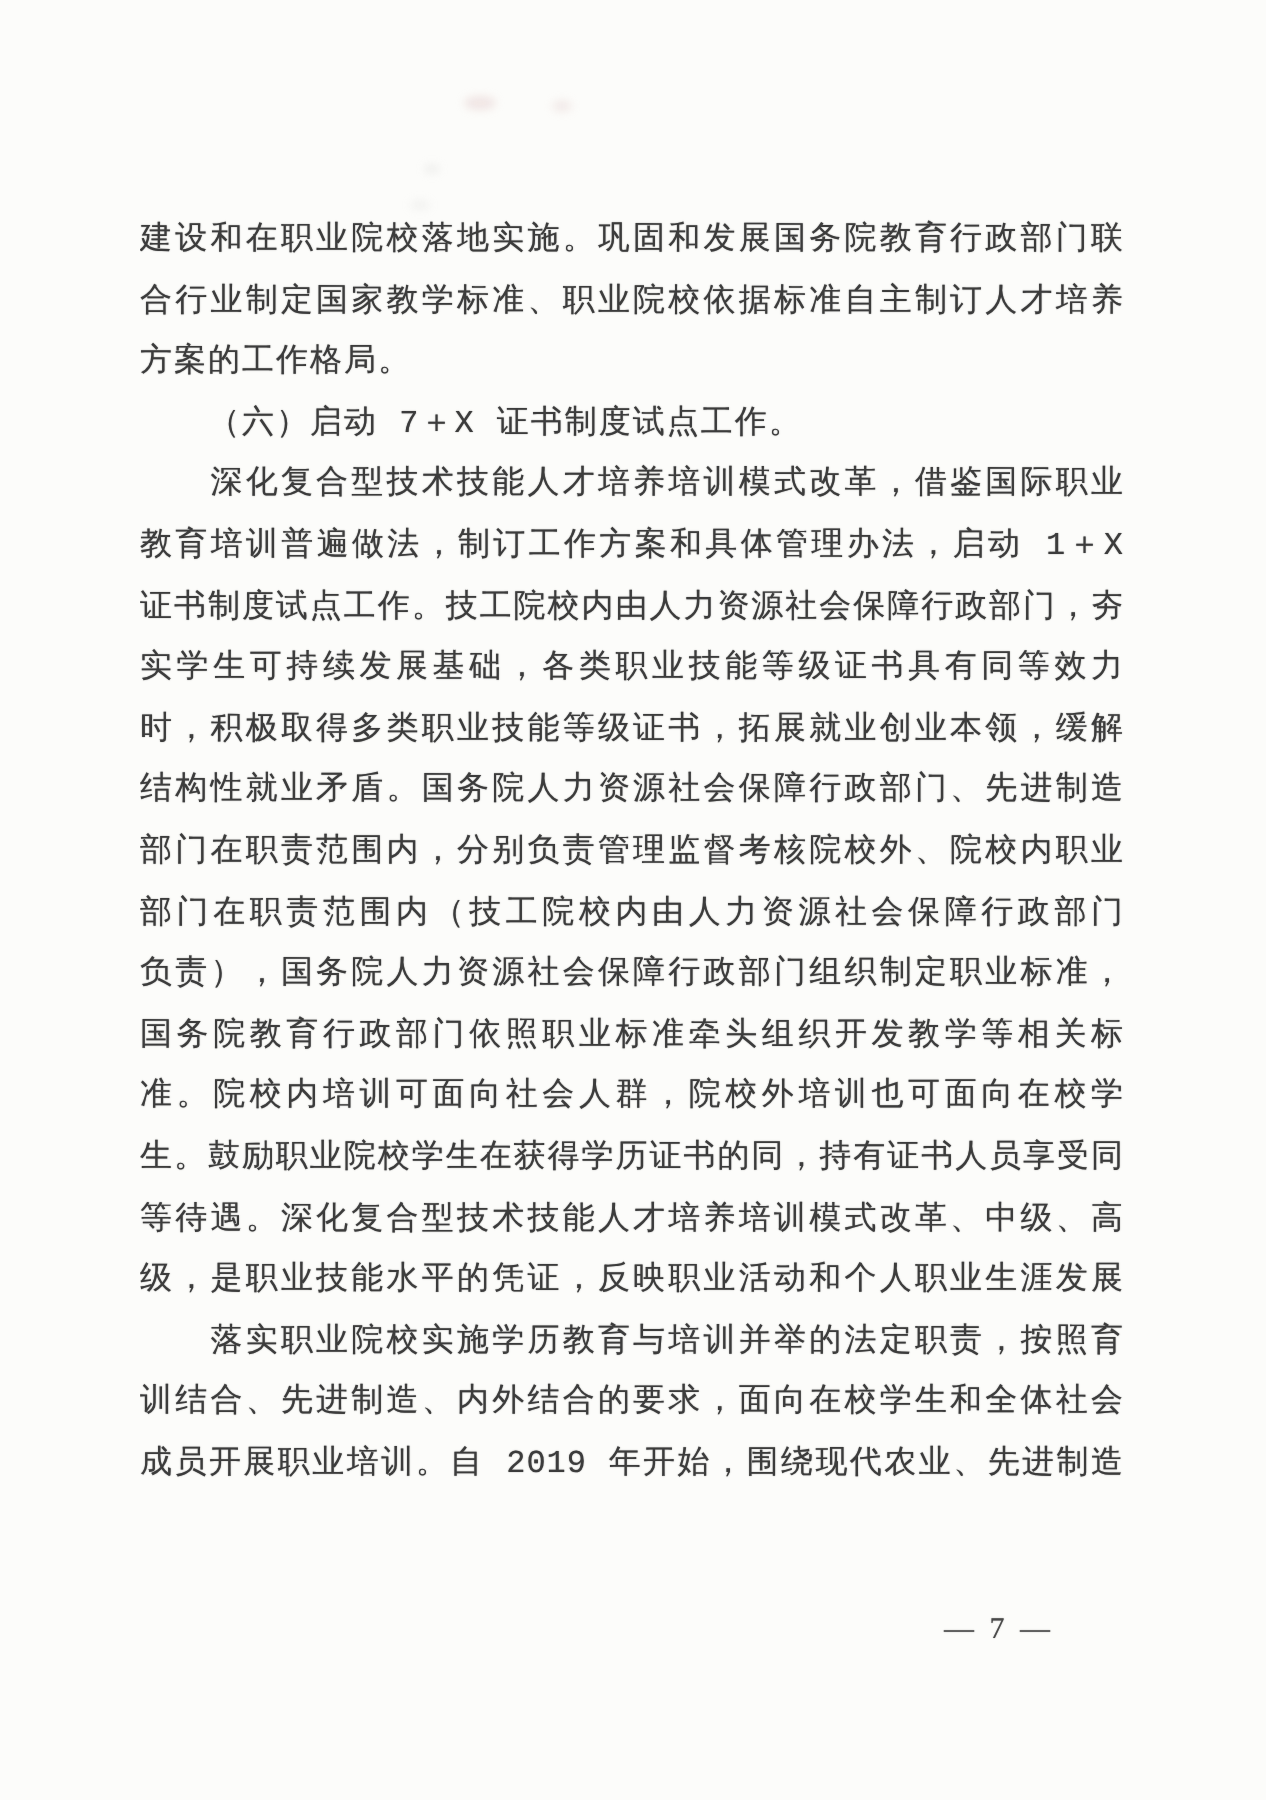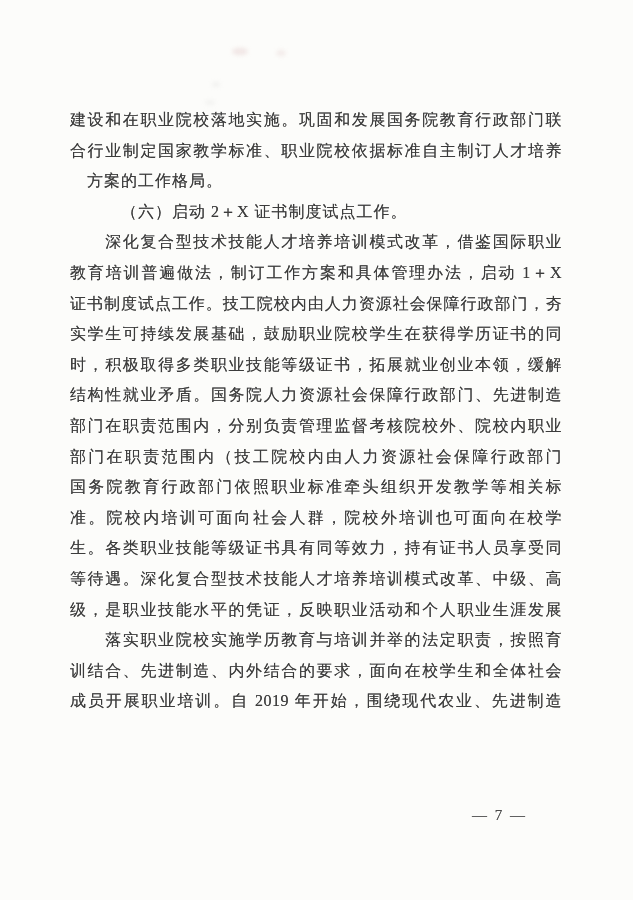"建设和在职业院校落地实施。巩固和发展国务院教育行政部门联" .body-text { font-family: none -> Liberation Mono, monospace }
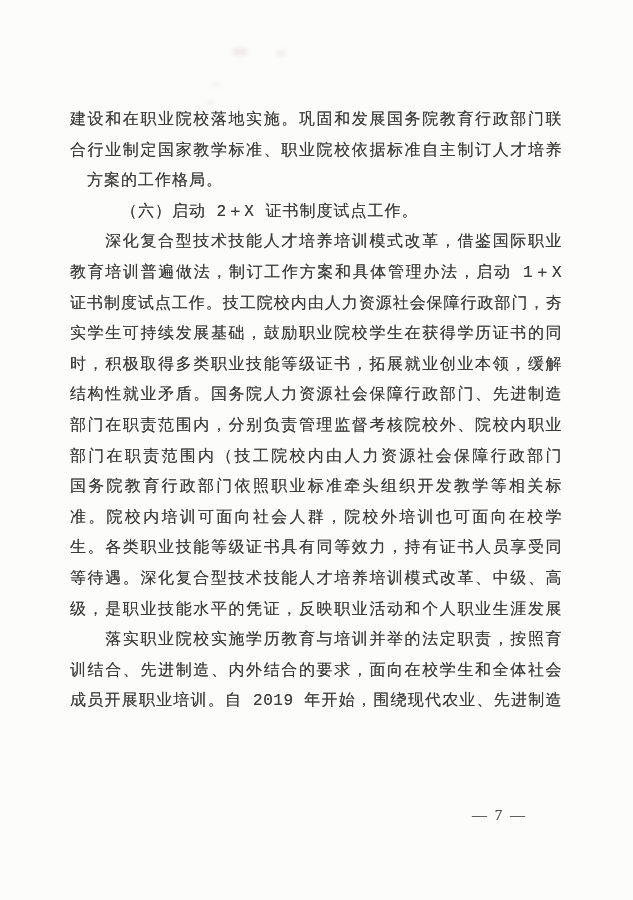"方案的工作格局。" .line.short { margin-left: 17px -> none }
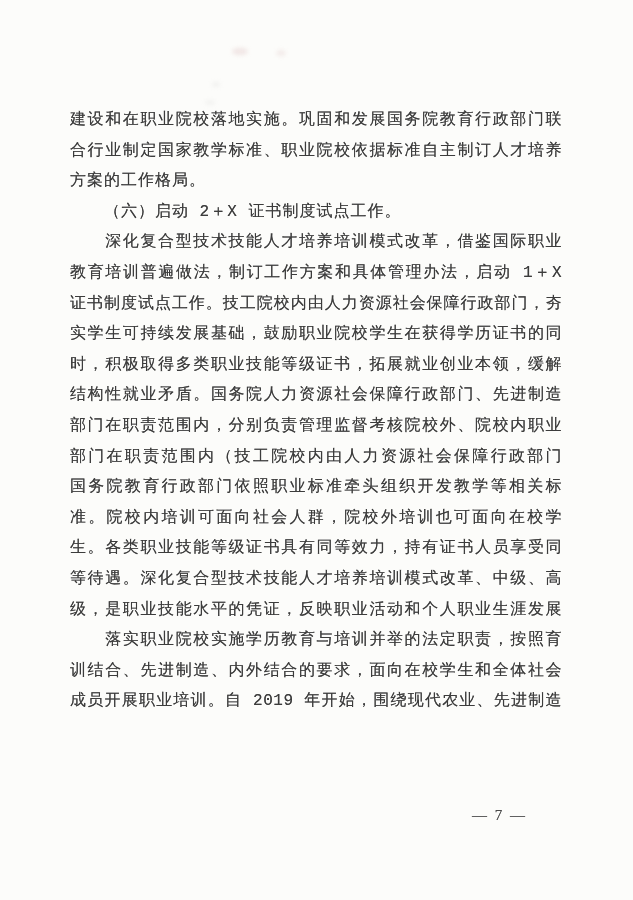"（六）启动 2＋X 证书制度试点工作。" div.line { text: 2 -> 7 }
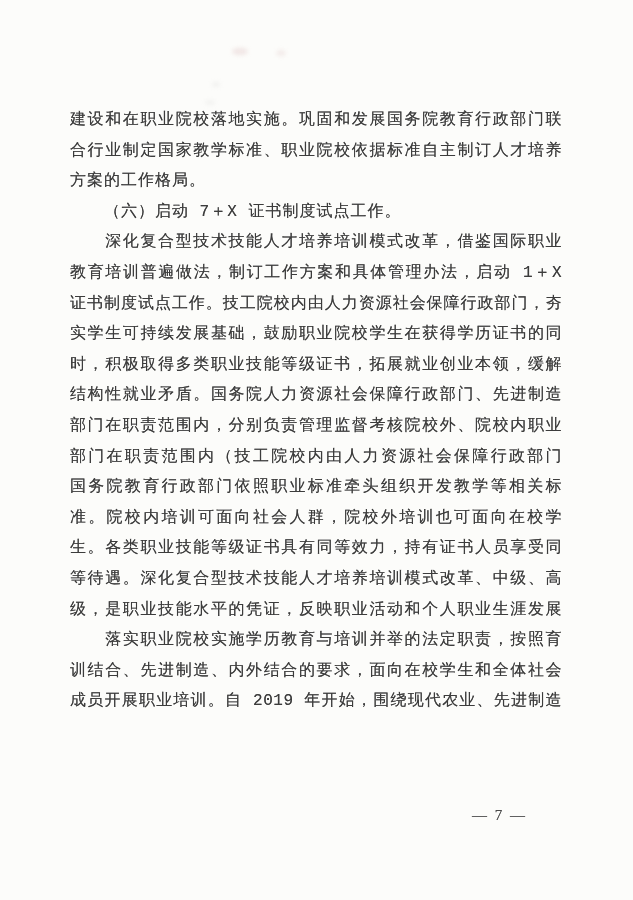"实学生可持续发展基础，鼓励职业院校学生在获得学历证书的同" div.line { text: 鼓励职业院校学生在获得学历证书的同 -> 各类职业技能等级证书具有同等效力 }
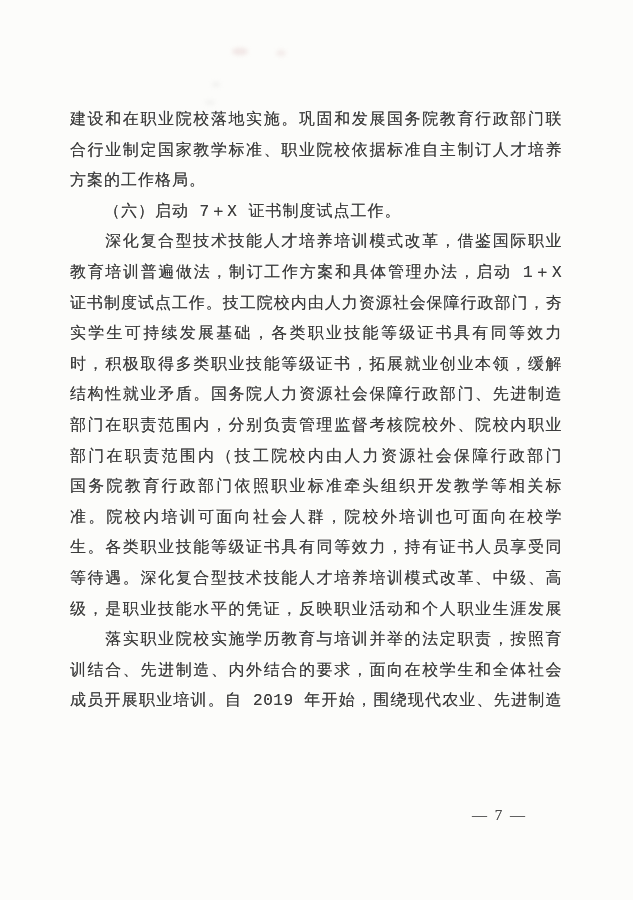"负责），国务院人力资源社会保障行政部门组织制定职业标准，" div.line { html: none -> <div>负责），国务院人力资源社会保障行政部门组织制定职业标准，</div> }
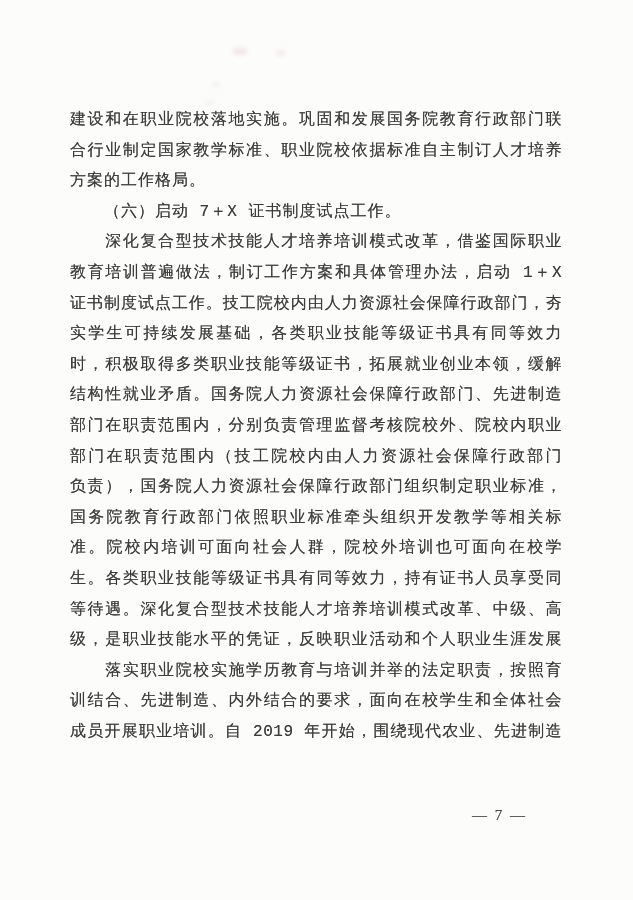"生。各类职业技能等级证书具有同等效力，持有证书人员享受同" div.line { text: 各类职业技能等级证书具有同等效力 -> 鼓励职业院校学生在获得学历证书的同 }
